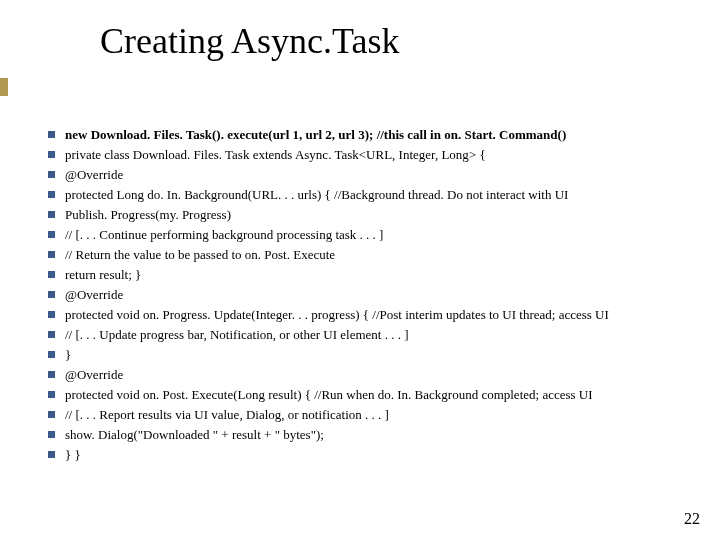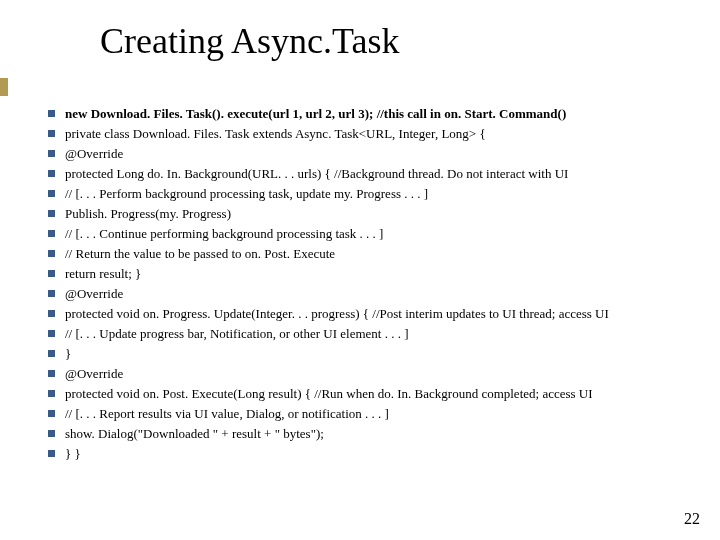"new Download. Files. Task(). execute(url" .body { top: 104px -> 125px }
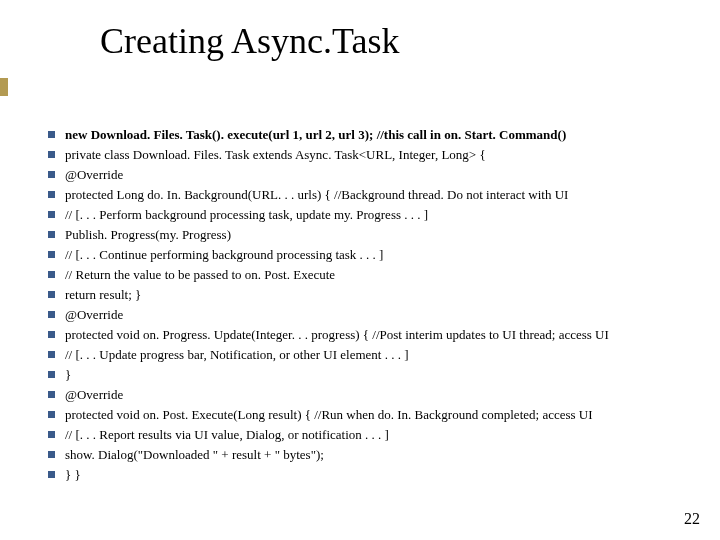"// [. . . Perform" div.line { html: <div> <div></div> <div>// [. . . Perform background processing task, update my. Progress . . . ]</div> </div> -> none }
